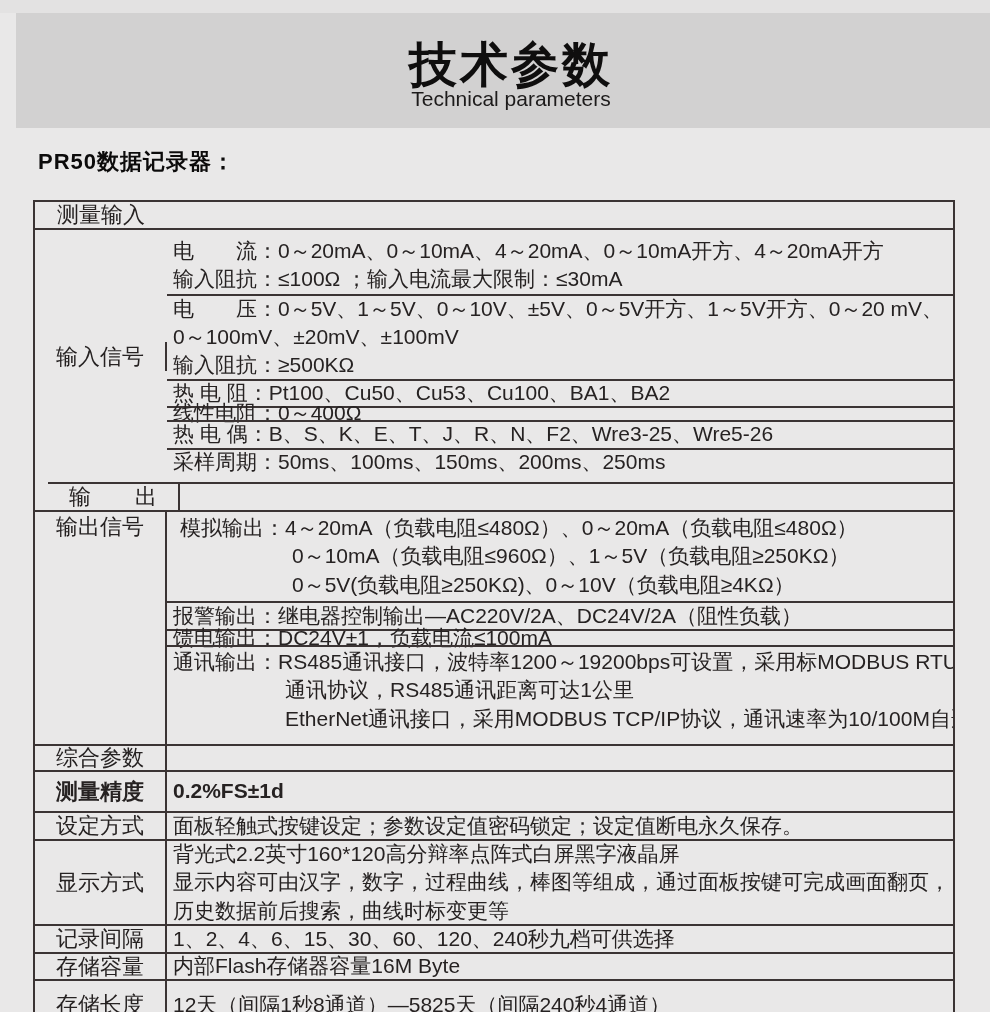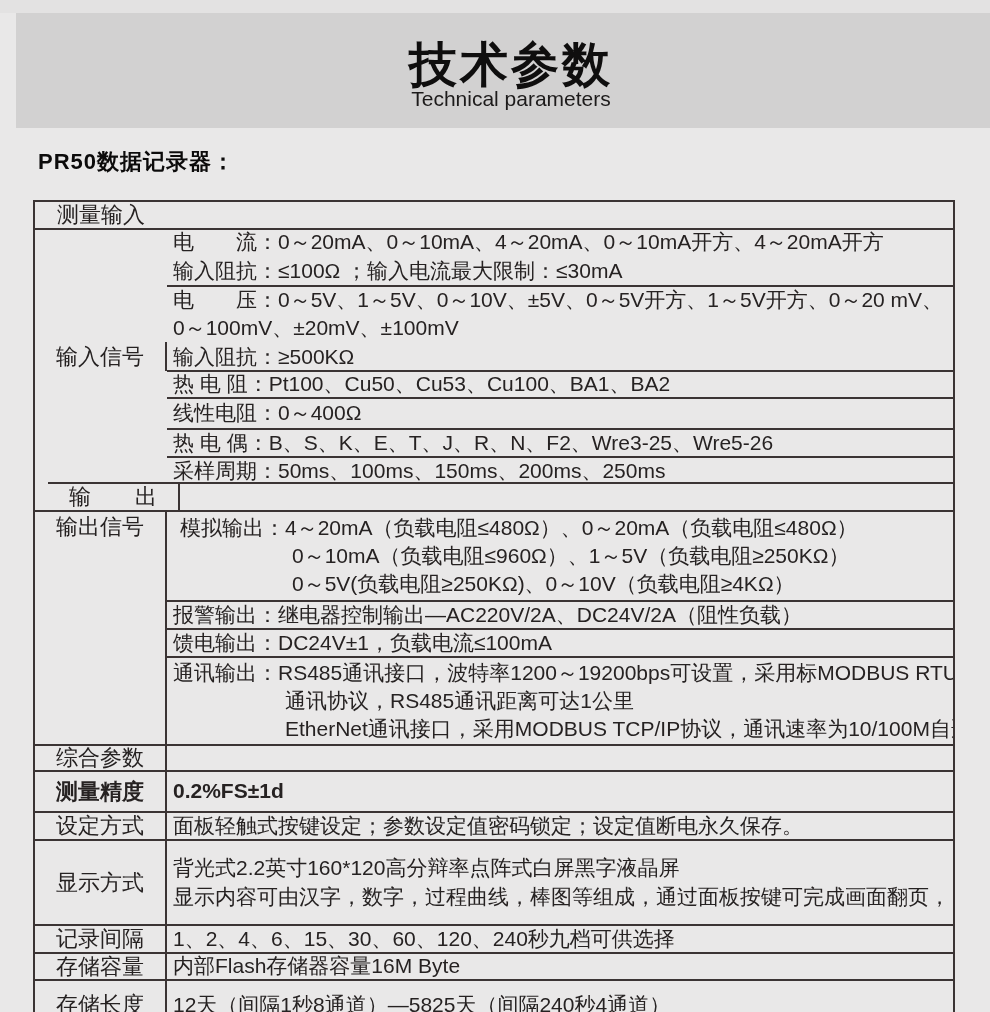"线性电阻：0～400Ω" div.sub { height: 31px -> 14px }
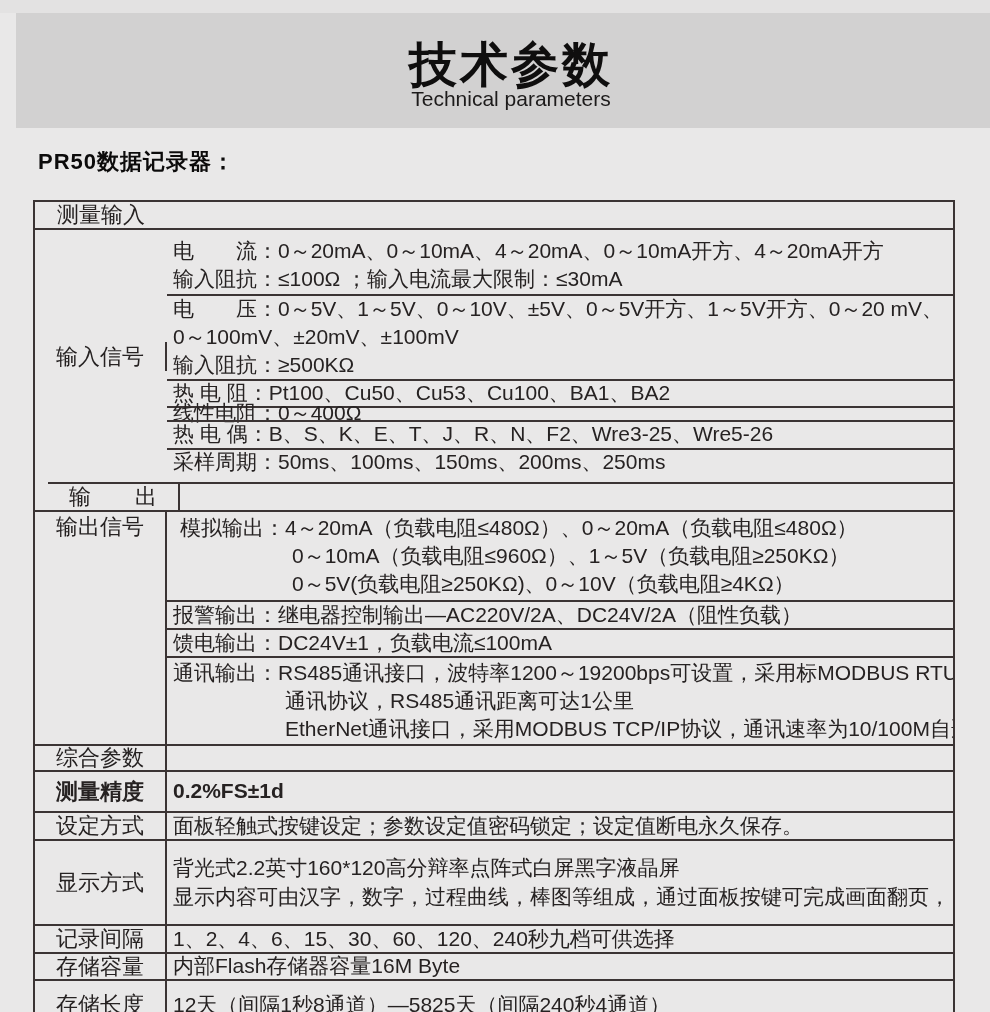"馈电输出：DC24V±1，负载电流≤100mA" div.sub { height: 28px -> 16px }
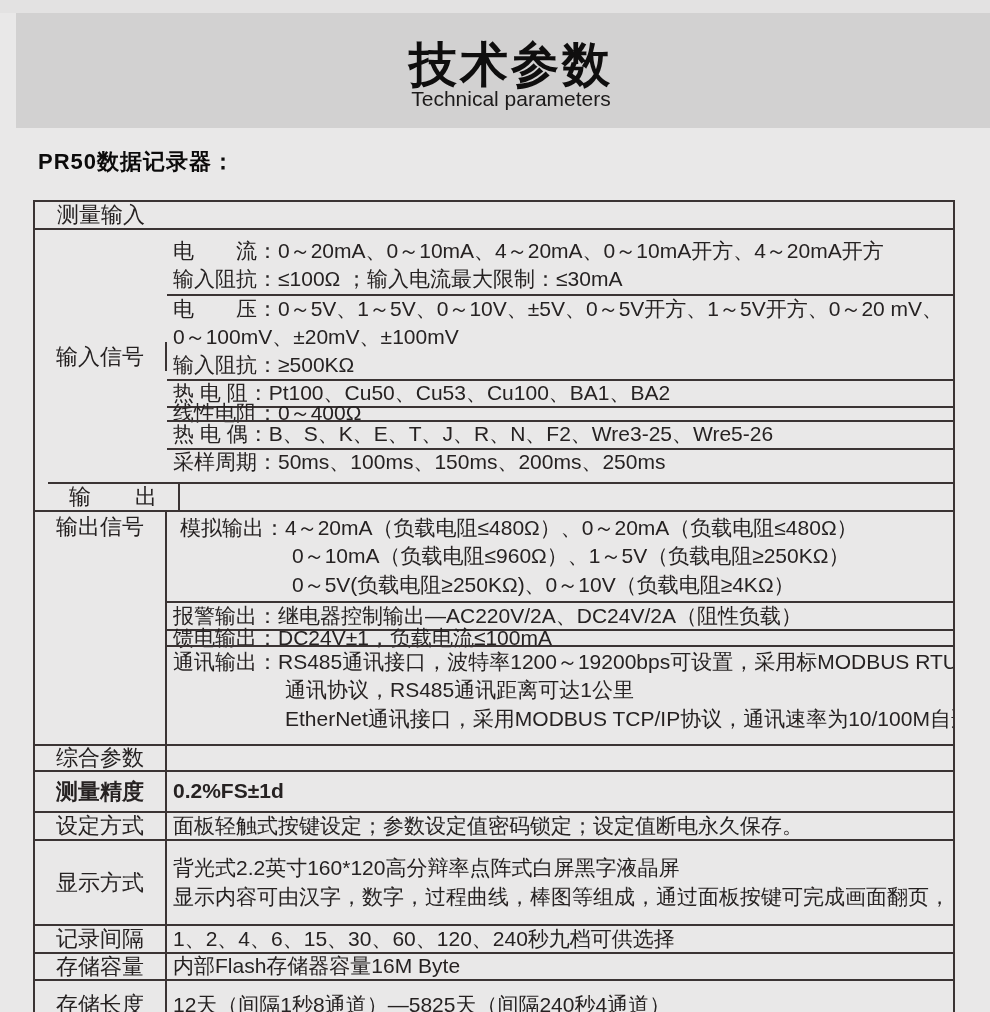"历史数据前后搜索，曲线时标变更等" div.line { html: none -> <div>历史数据前后搜索，曲线时标变更等</div> }
